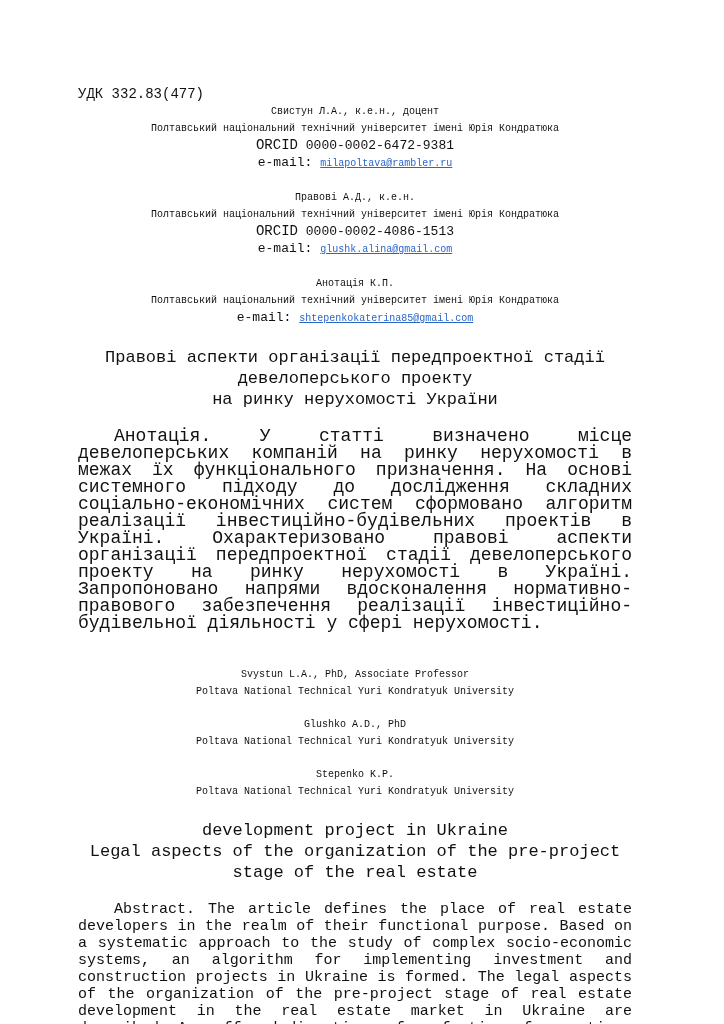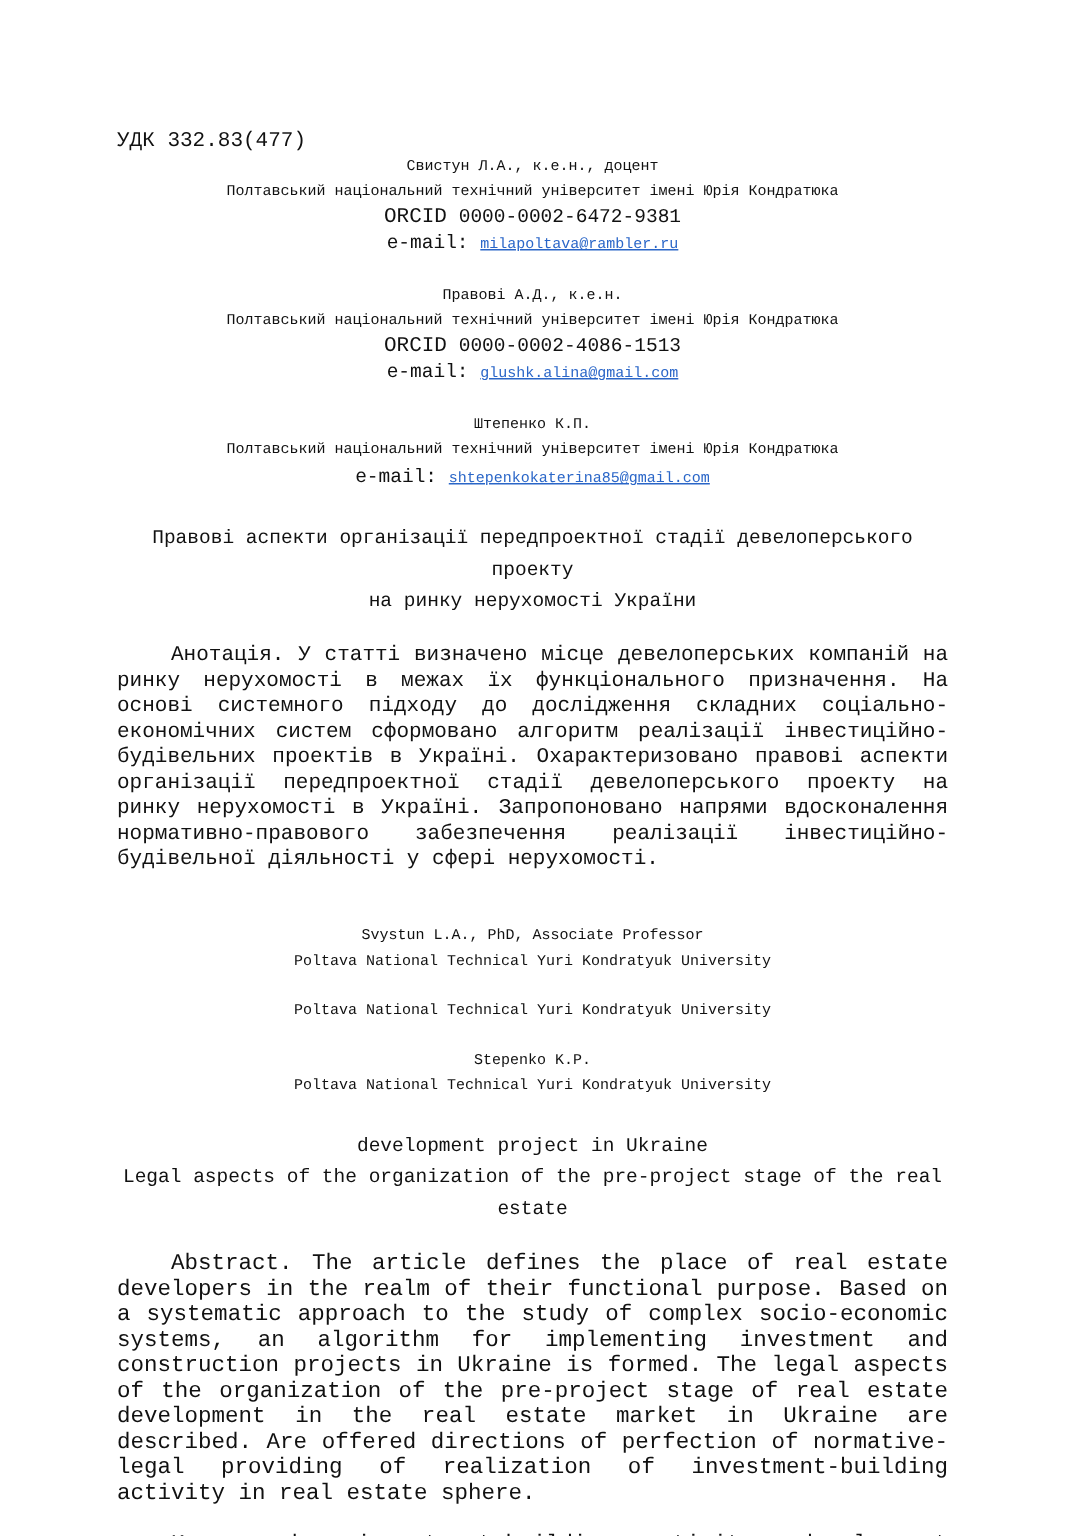"Штепенко К.П." p.aline { text: Штепенко -> Анотація }
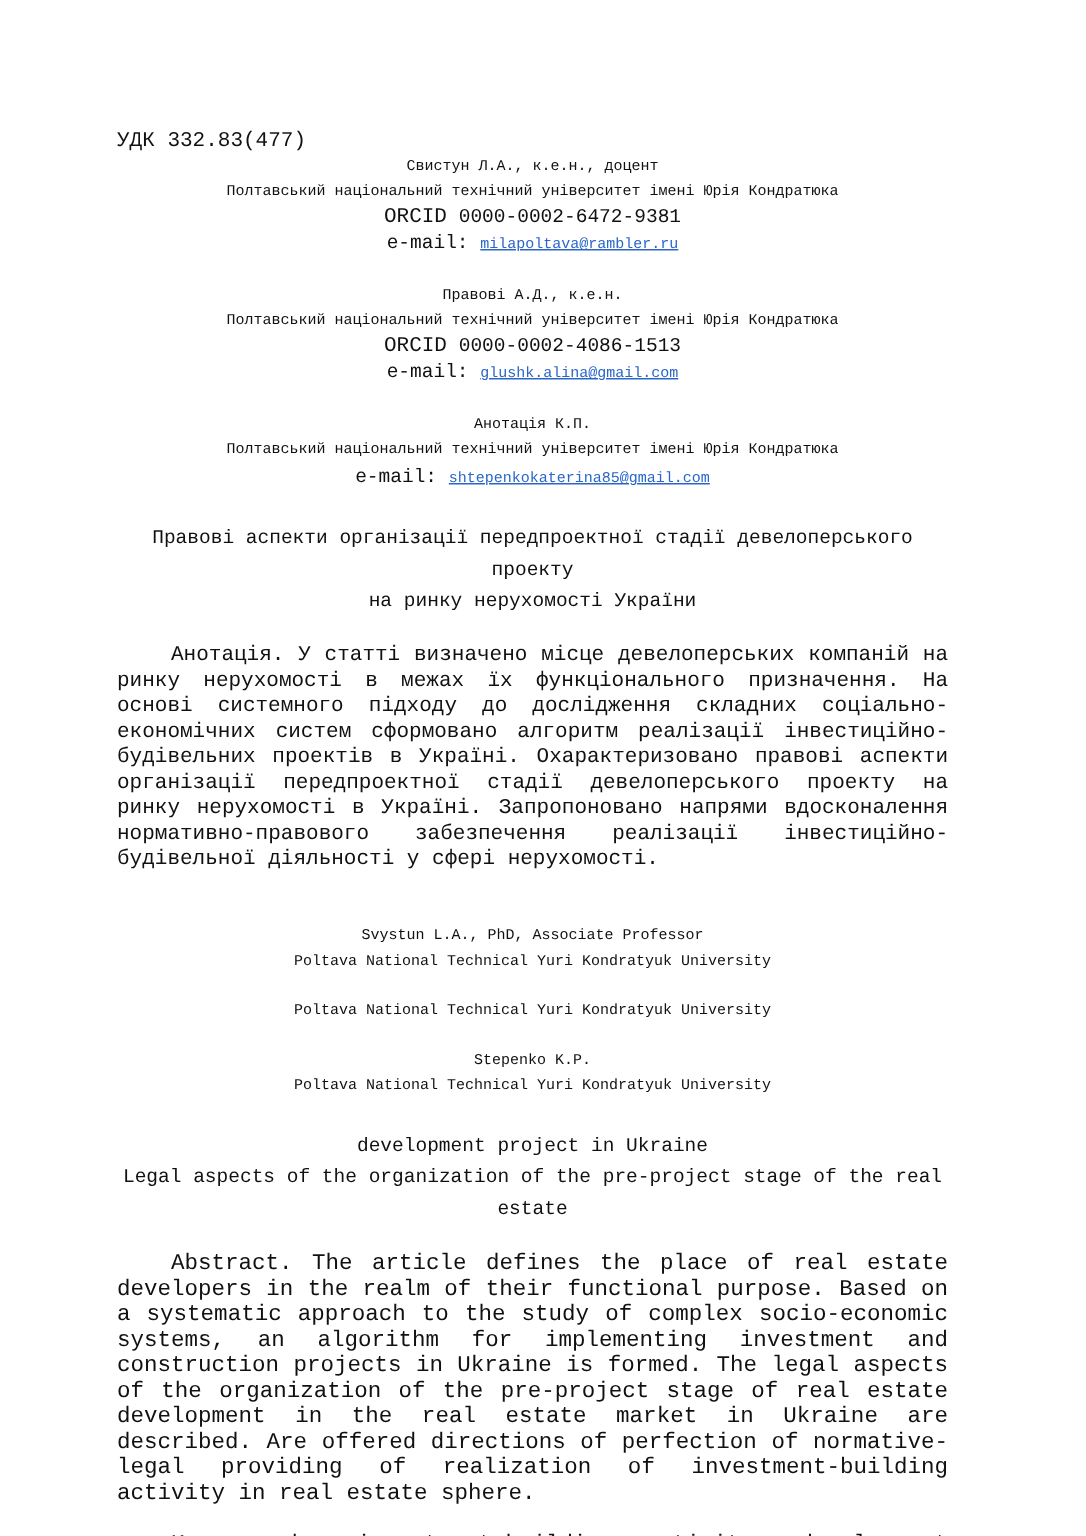"Правові аспекти організації" .title { font-size: 13px -> 17px }
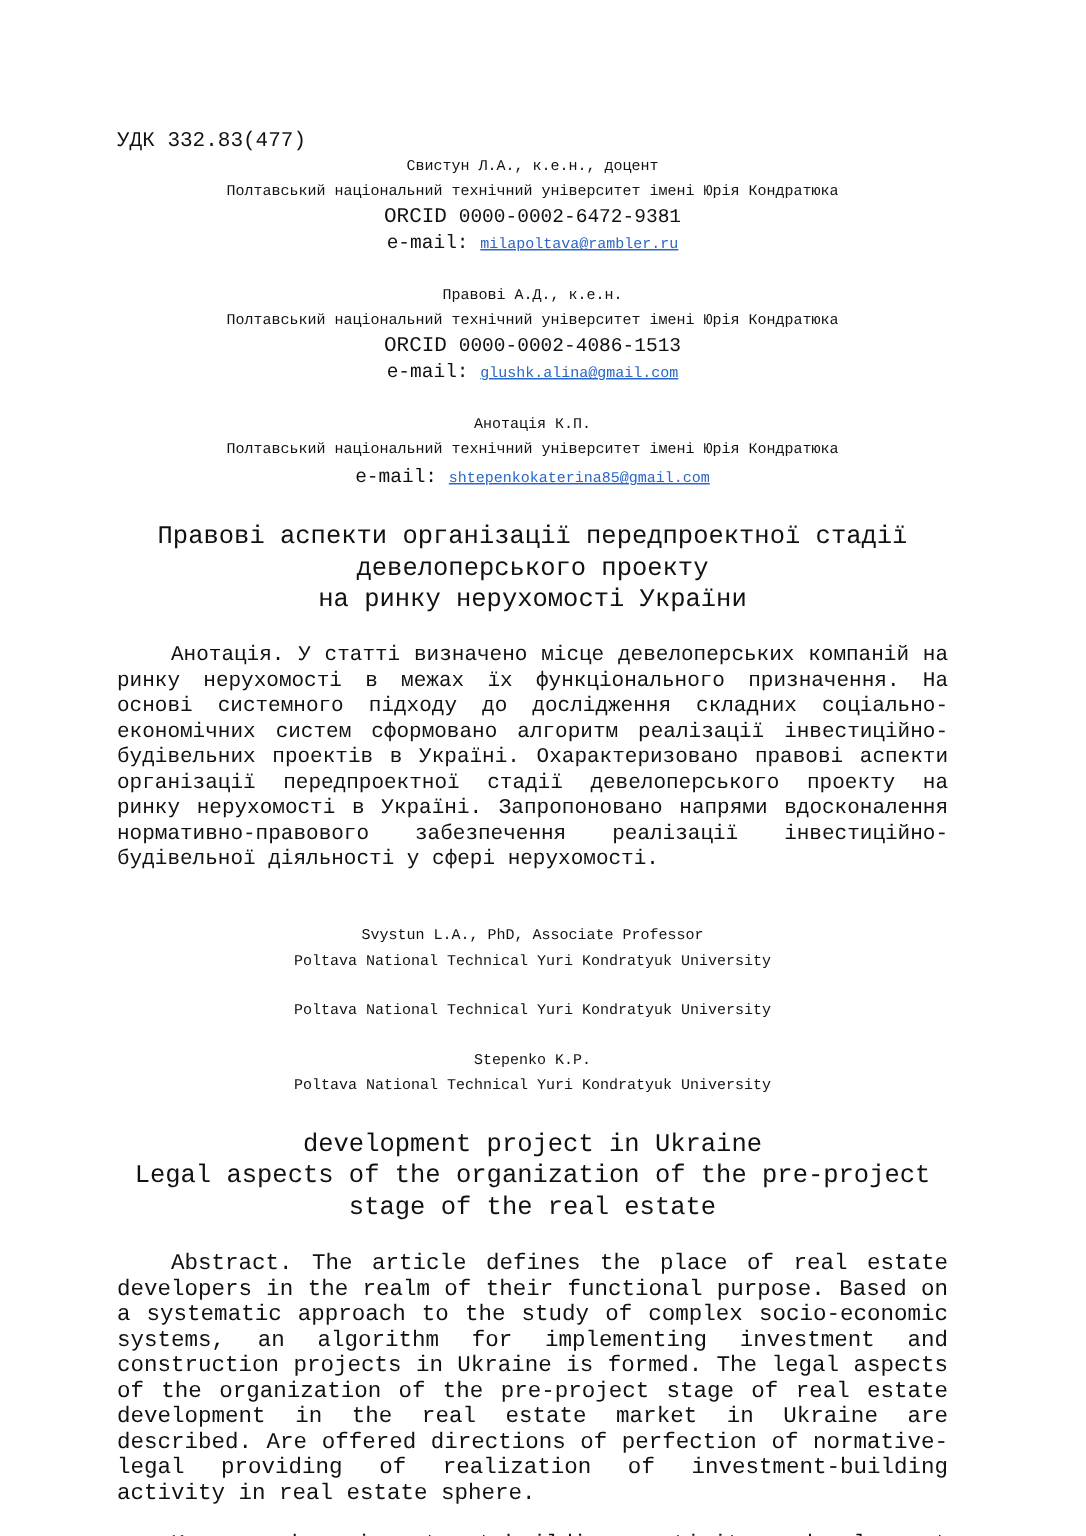"Анотація. У статті визначено місце" .para { font-size: 14px -> 18px }
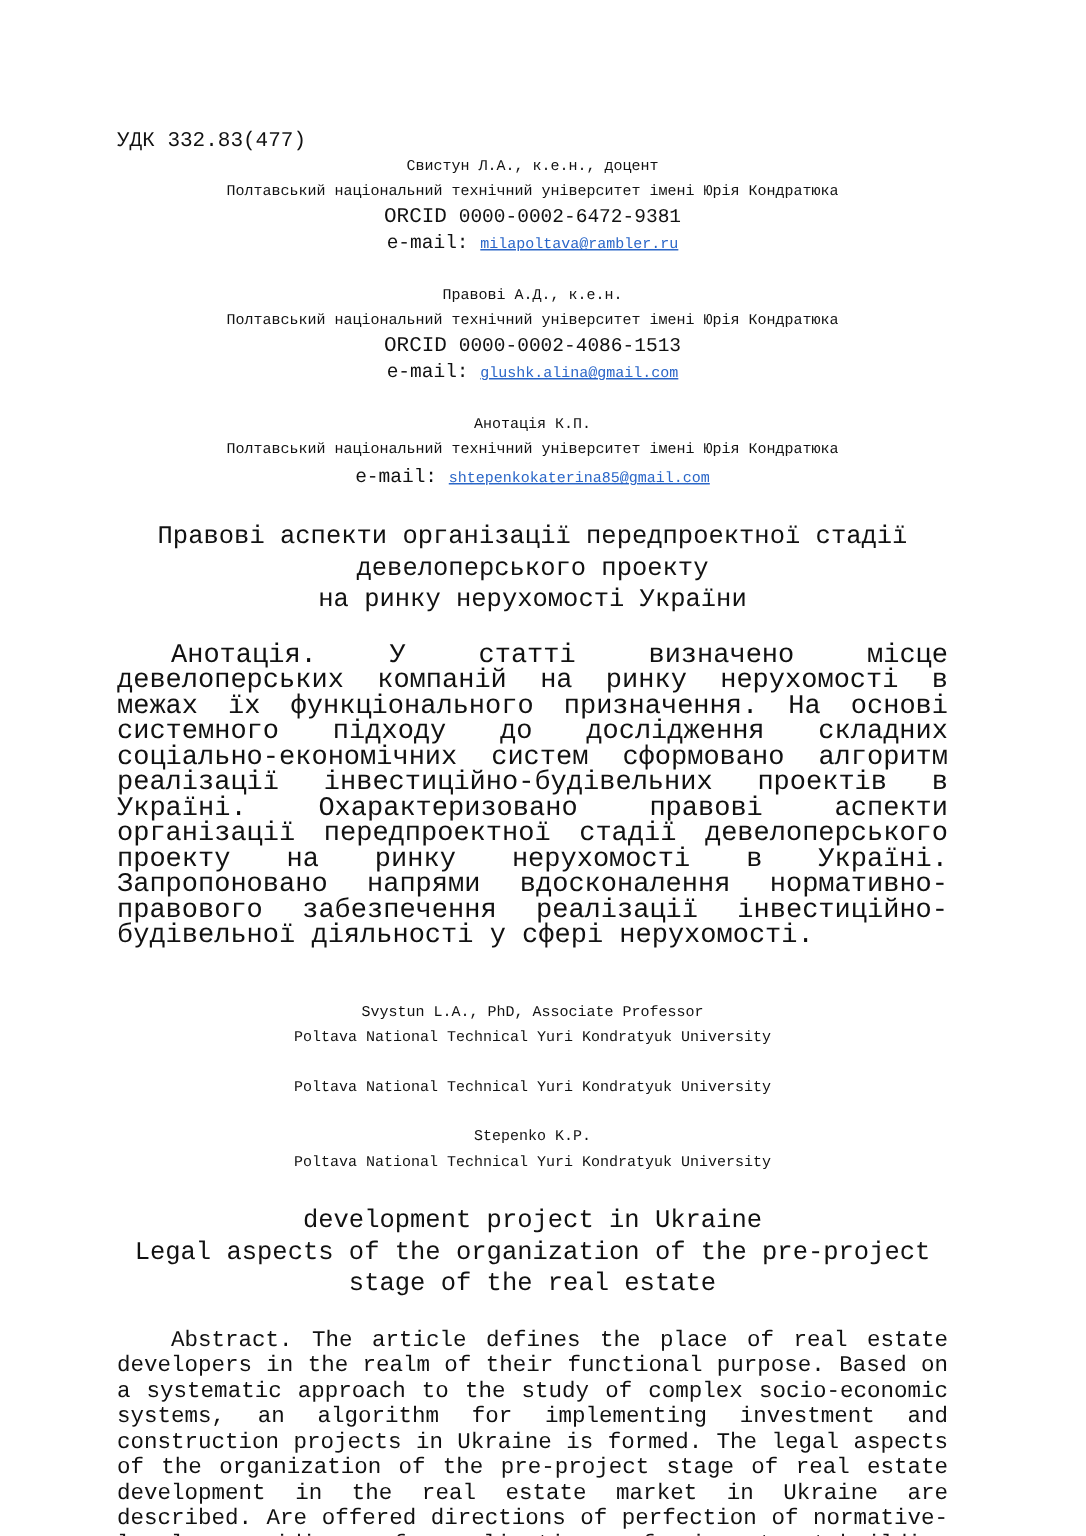"Glushko A.D., PhD" p.aline { html: none -> <p>Glushko A.D., PhD</p> }
